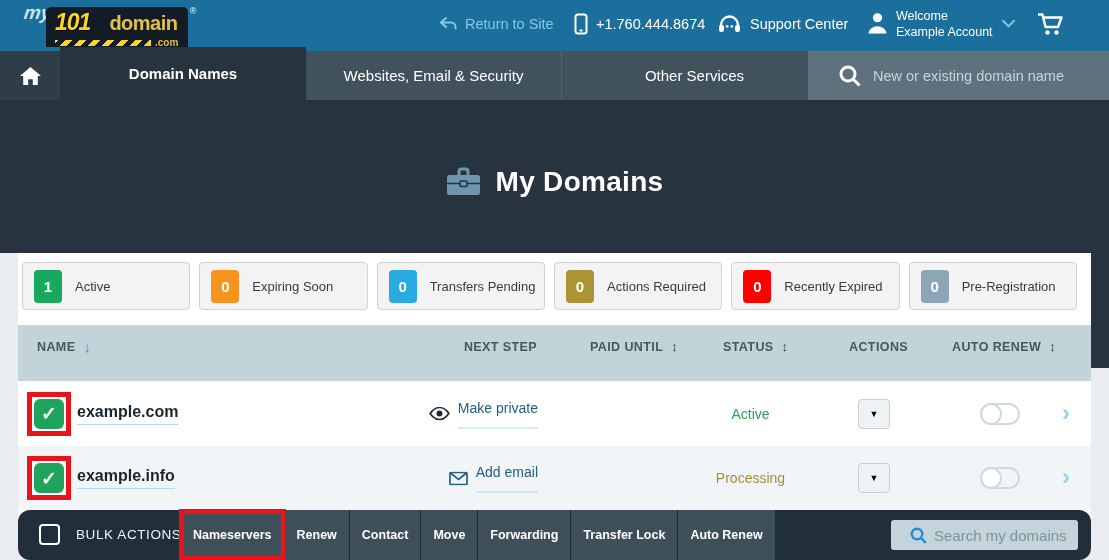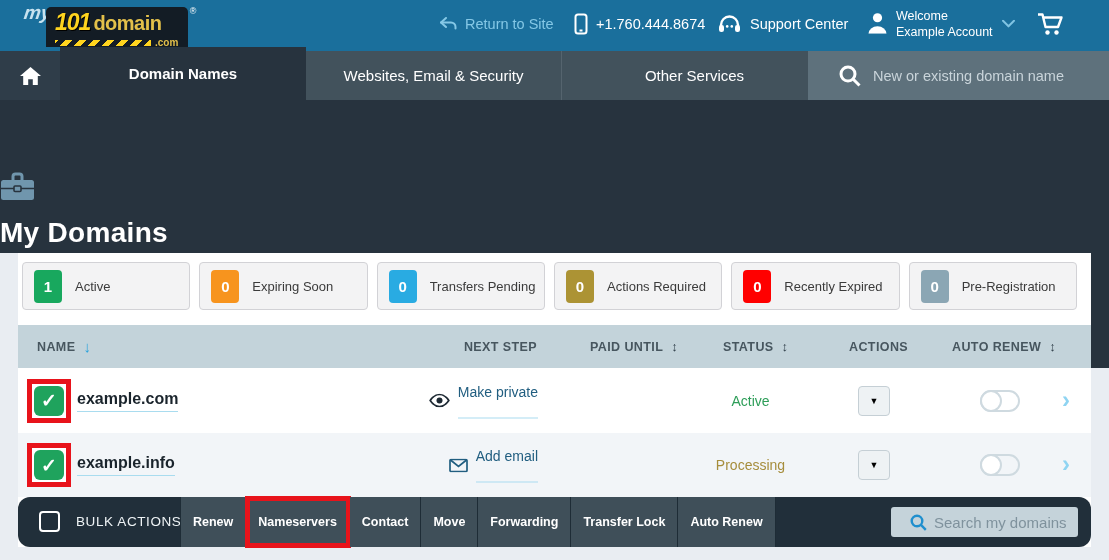"domain" .logo-domain { margin-left: 3px -> 19px }
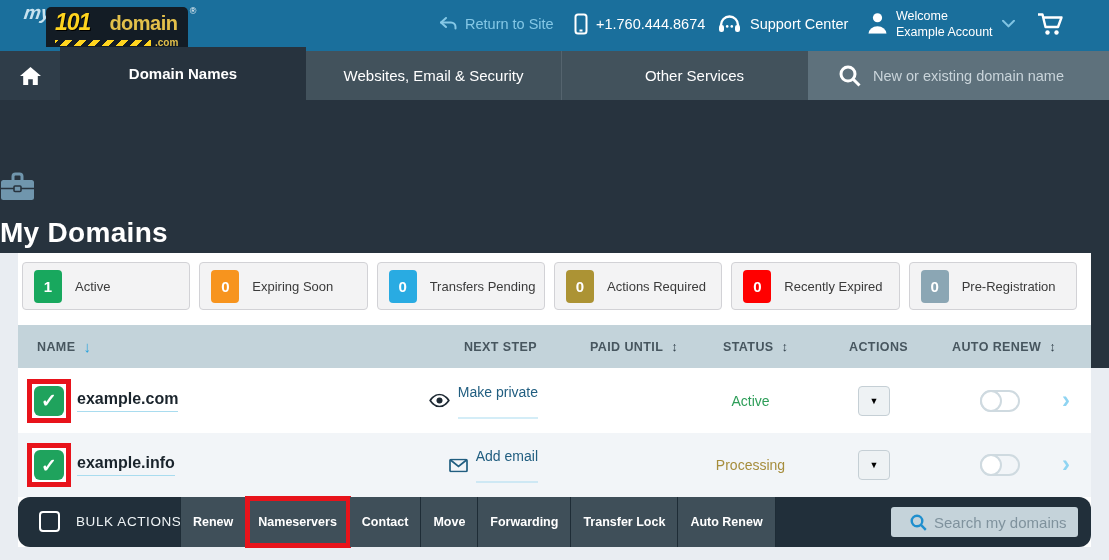"My Domains" .hero { flex-direction: column -> none }
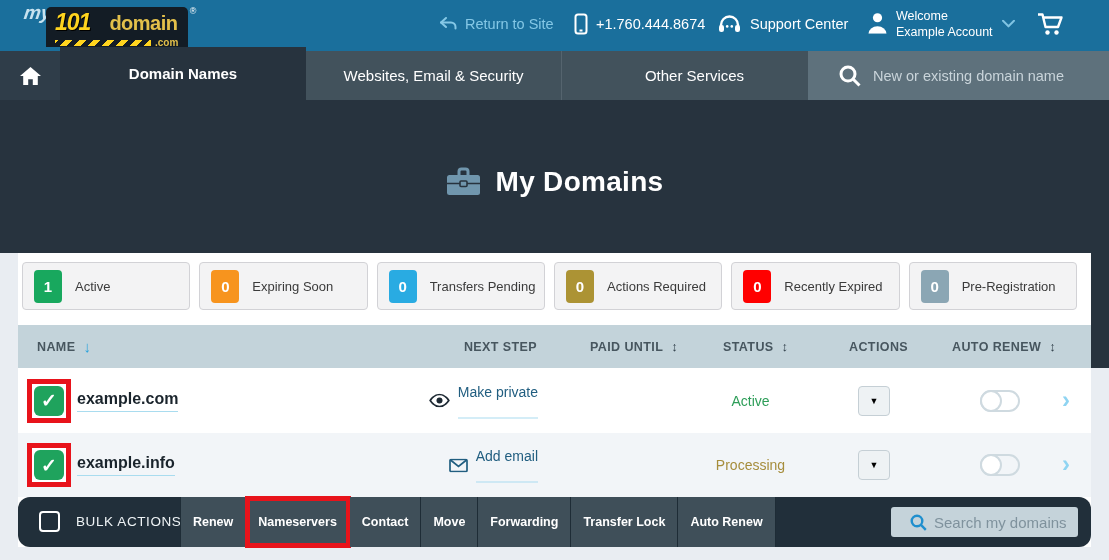"NAME" .thead { height: 43px -> 56px }
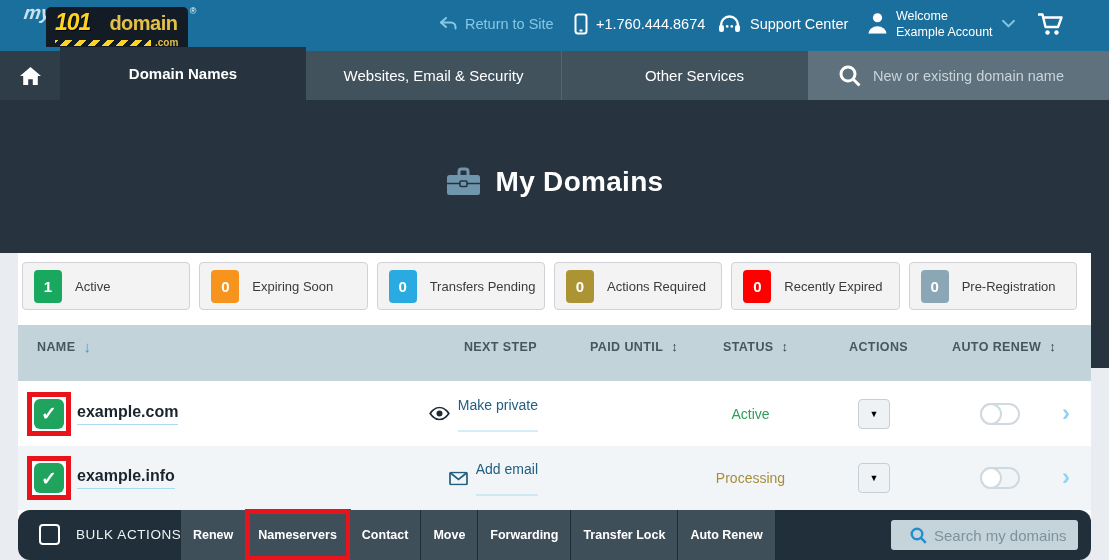"Make private" .nextstep .link { padding-bottom: 18px -> 12px }
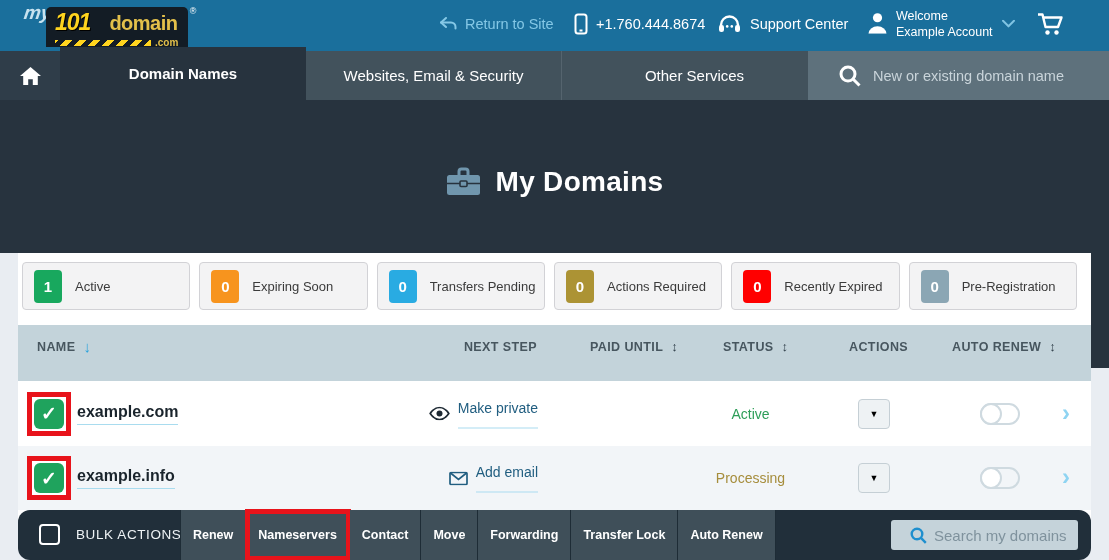"Renew" span.bulk-btn { order: before "Nameservers" -> after "Nameservers" }
